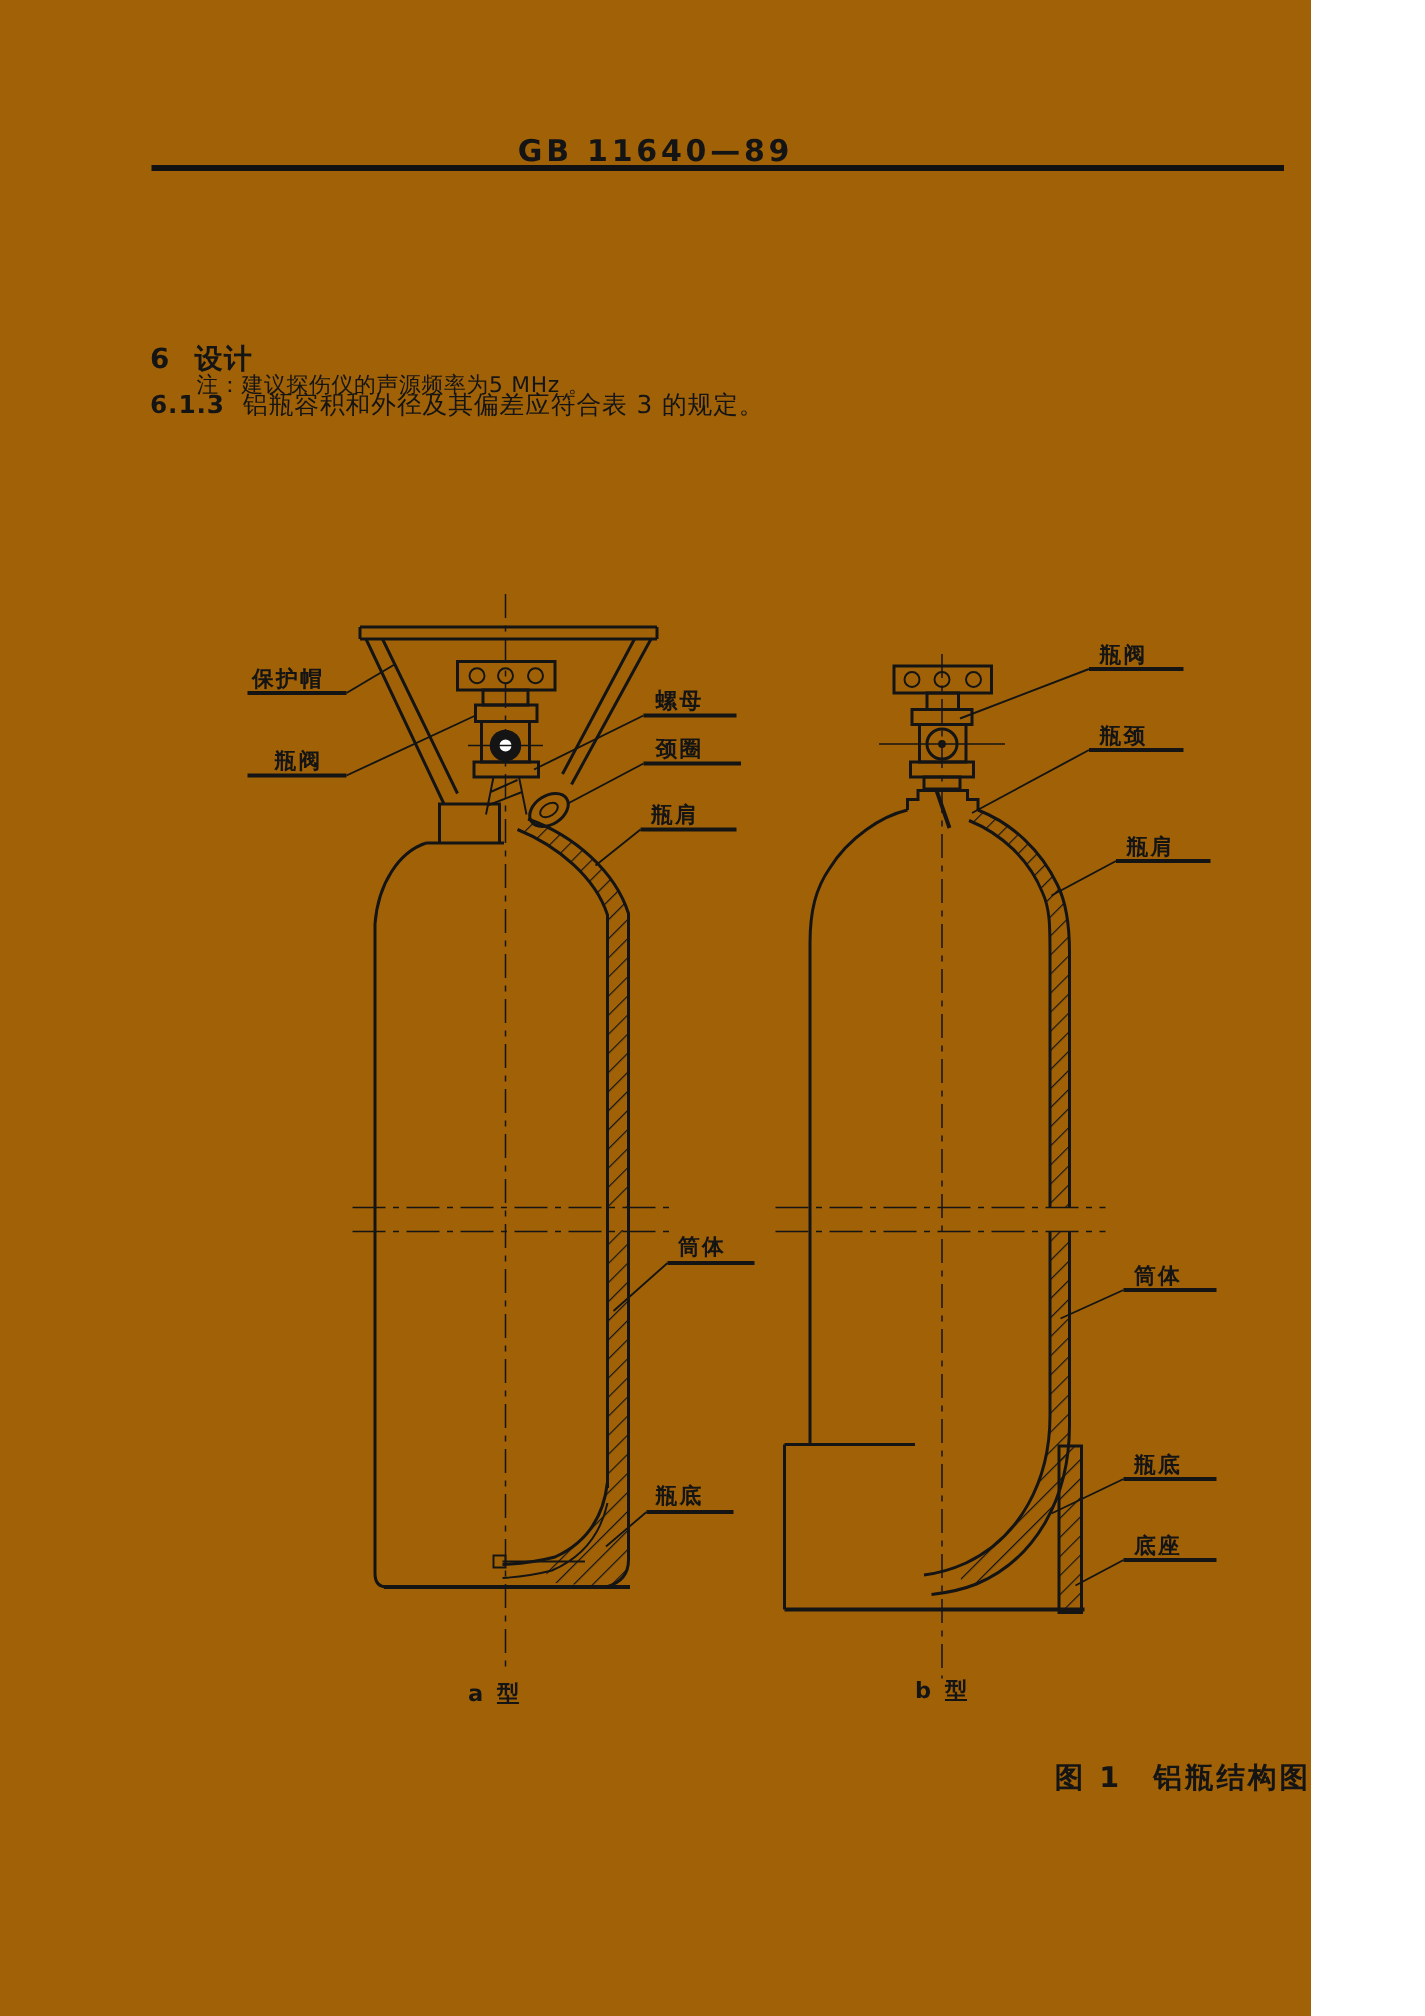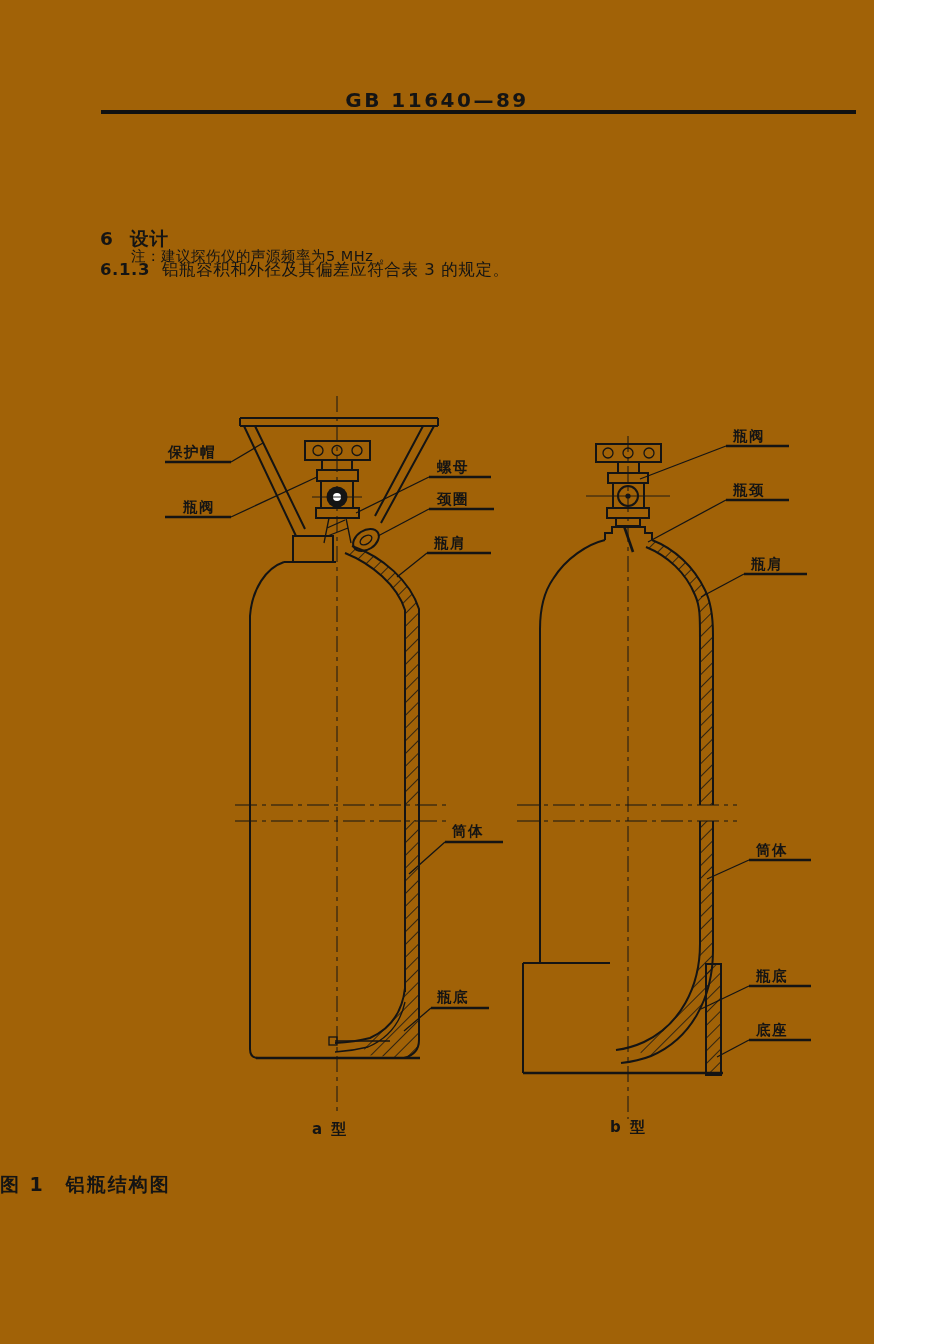"图 1 铝瓶结构图" .figcap { text-align: left -> right }
